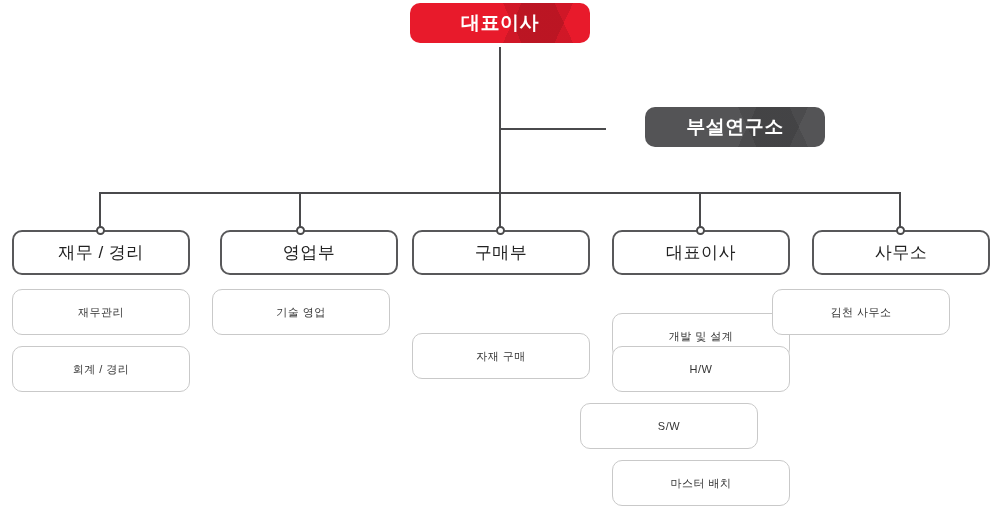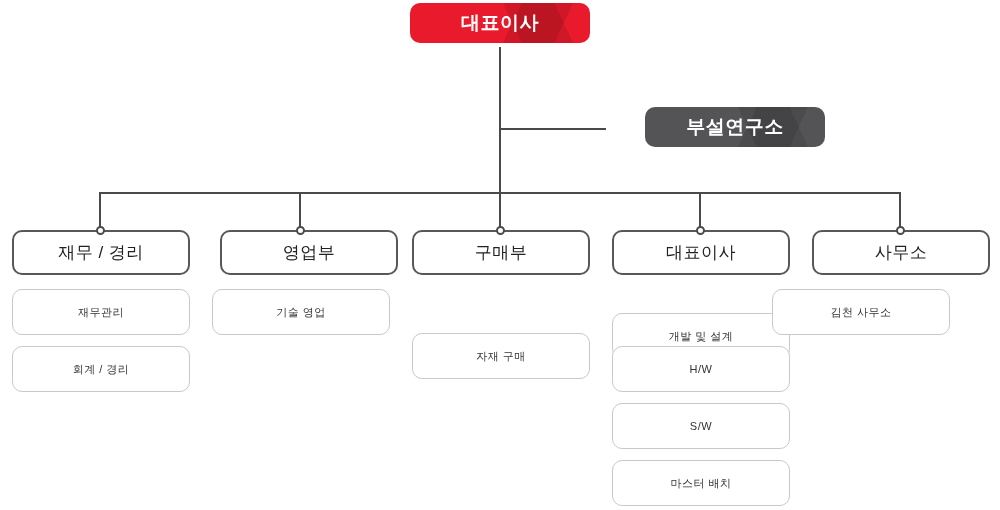"S/W" div.node { left: 612px -> 580px }
